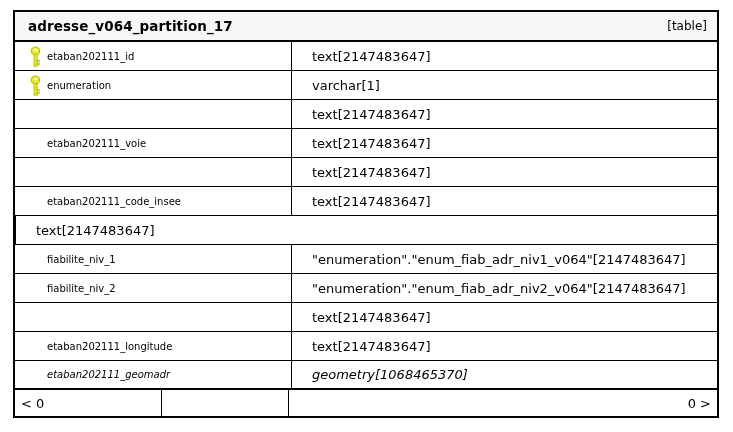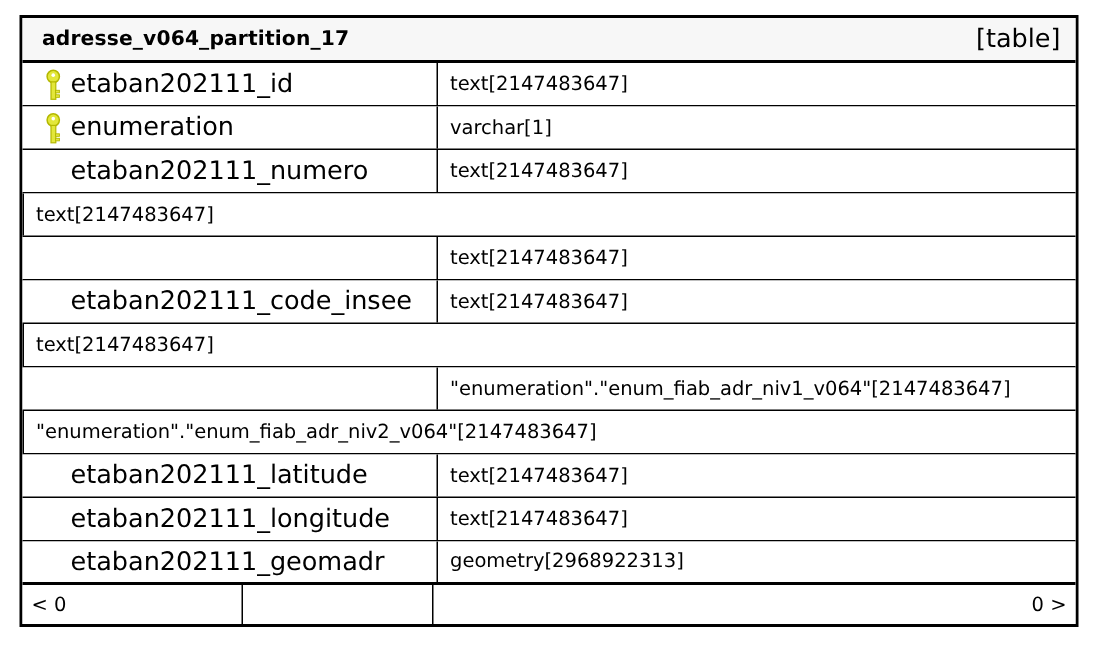"[table]" .node-badge { font-size: 17px -> 12px }
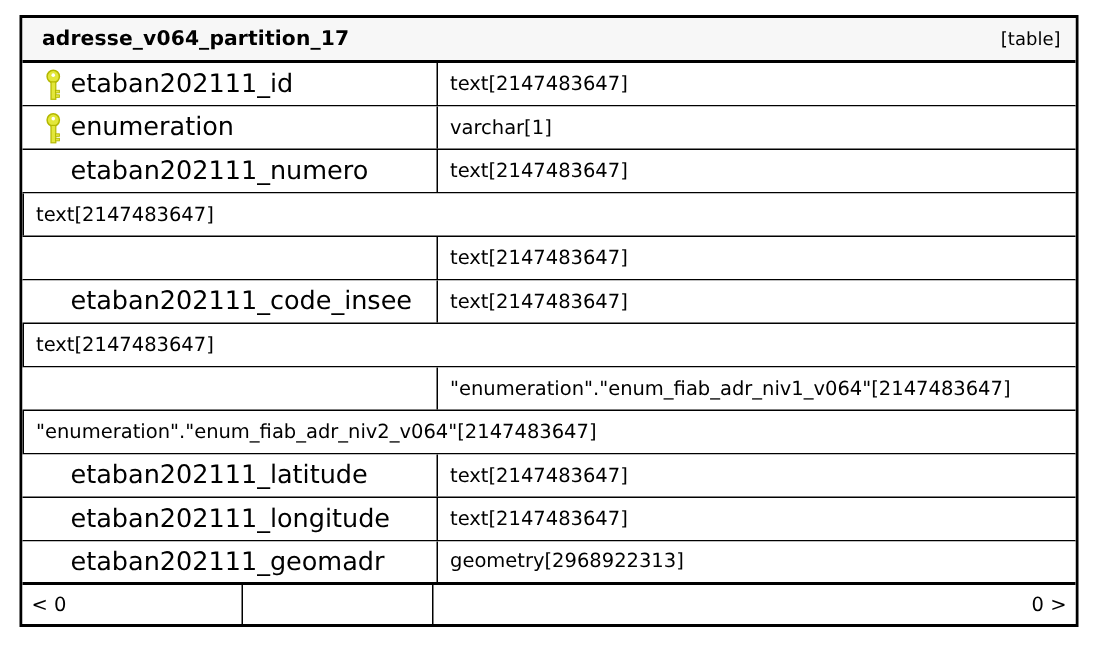"etaban202111_id" .name-cell { font-size: 17px -> 10px }
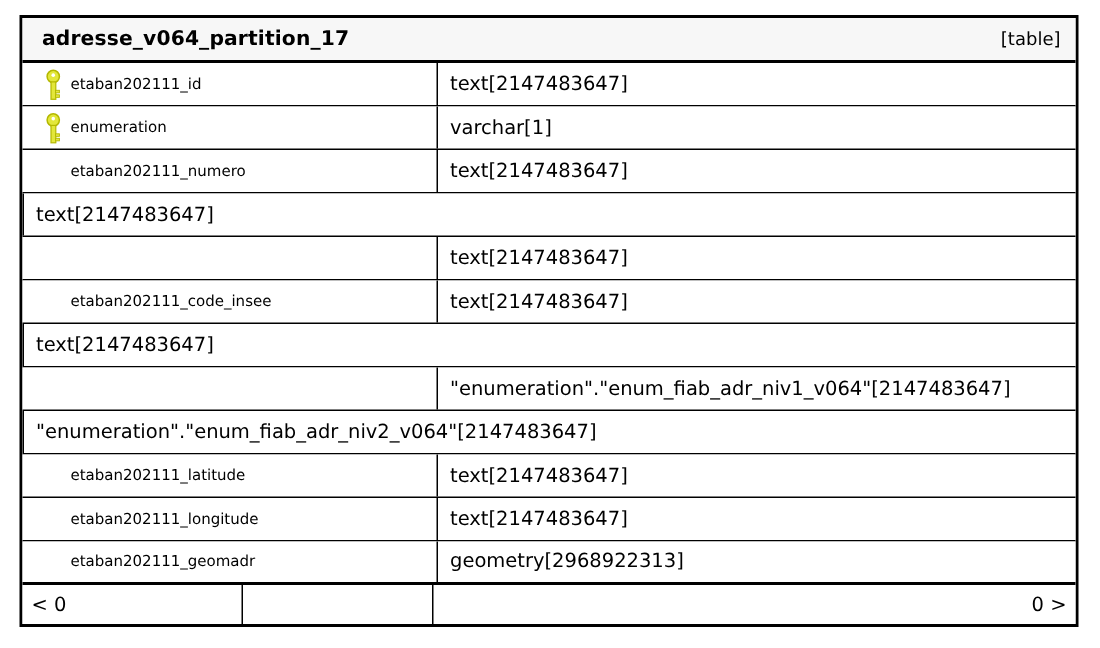"text[2147483647]" .type-cell { padding-left: 8px -> 20px }
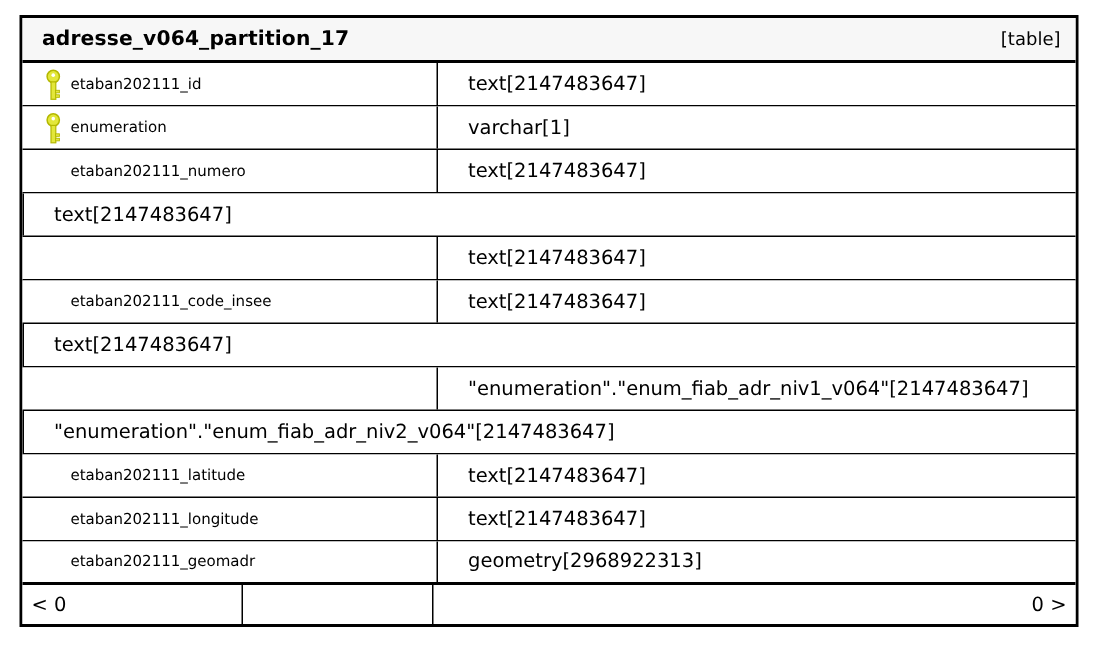"etaban202111_numero" span.col-name { html: <span>etaban202111_numero</span> -> none }
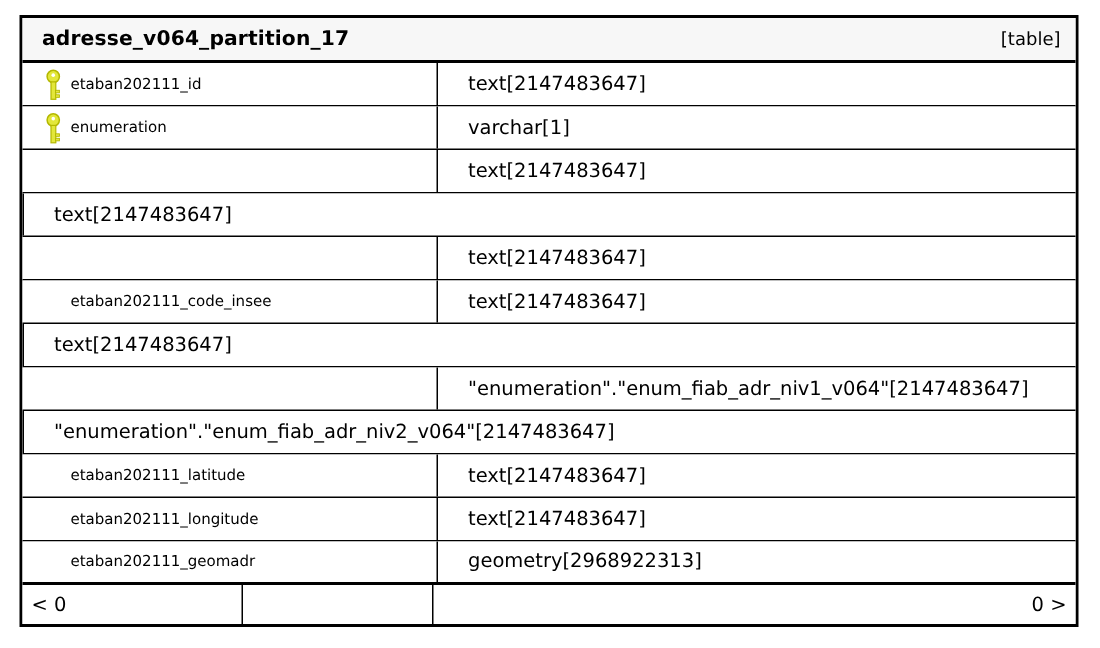"etaban202111_voie" div.name-cell { html: none -> <div> <span> <svg> <circle></circle> <rect></rect> <rect></rect> <rect></rect> <circle></circle> </svg> </span> <span>etaban202111_voie</span> </div> }
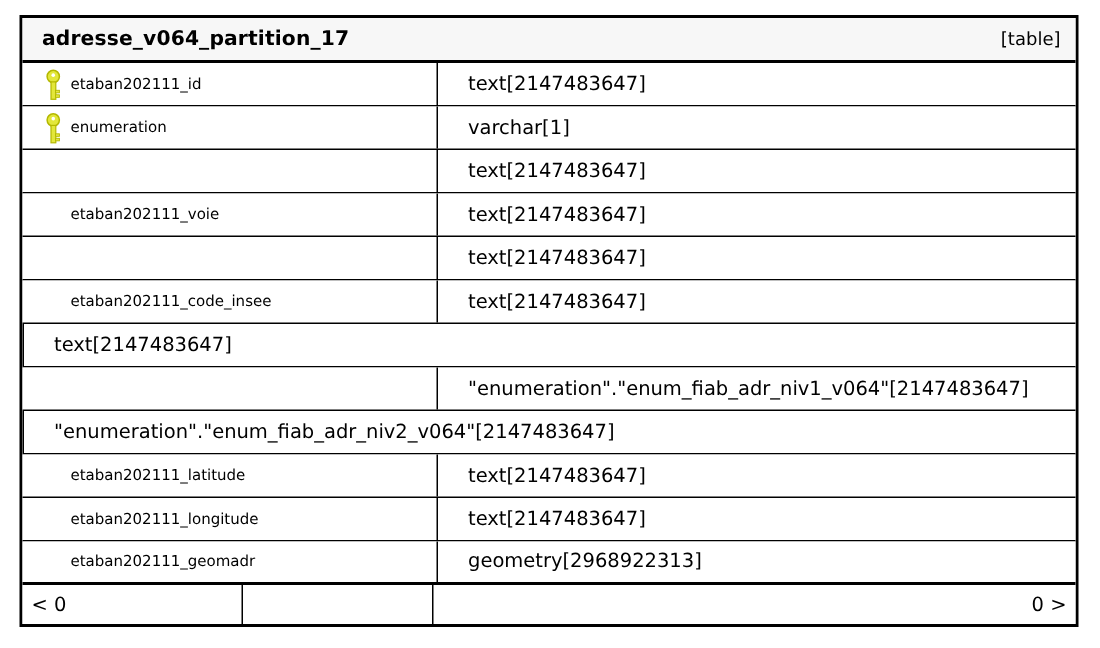"fiabilite_niv_1" span.col-name { html: none -> <span>fiabilite_niv_1</span> }
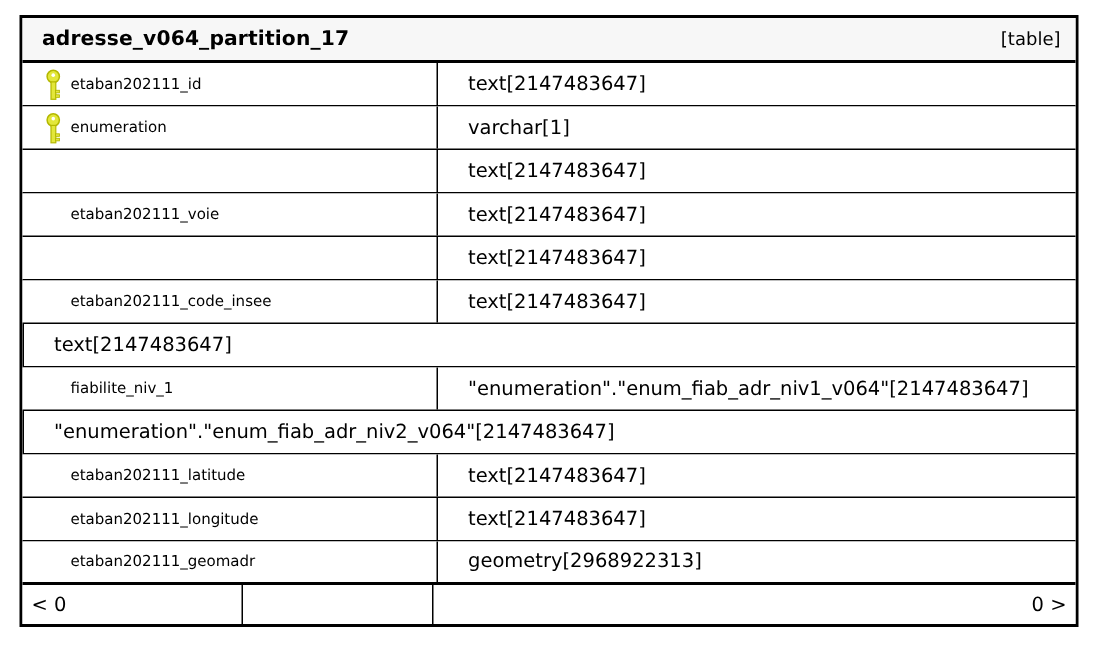"fiabilite_niv_2" div.name-cell { html: none -> <div> <span> <svg> <circle></circle> <rect></rect> <rect></rect> <rect></rect> <circle></circle> </svg> </span> <span>fiabilite_niv_2</span> </div> }
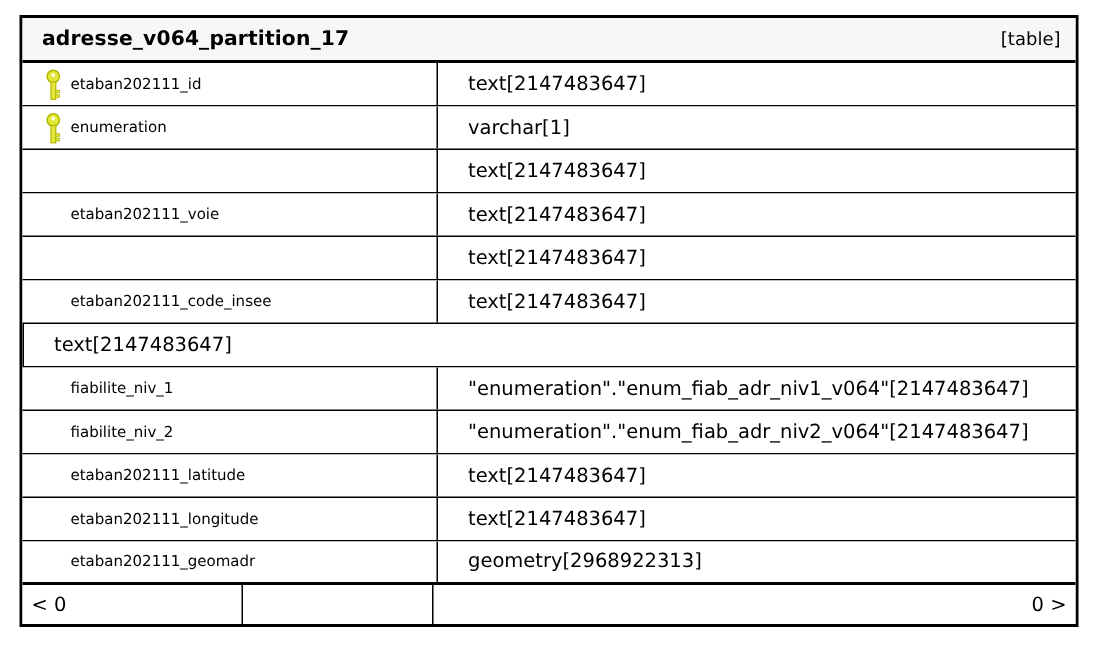"etaban202111_latitude" span.col-name { html: <span>etaban202111_latitude</span> -> none }
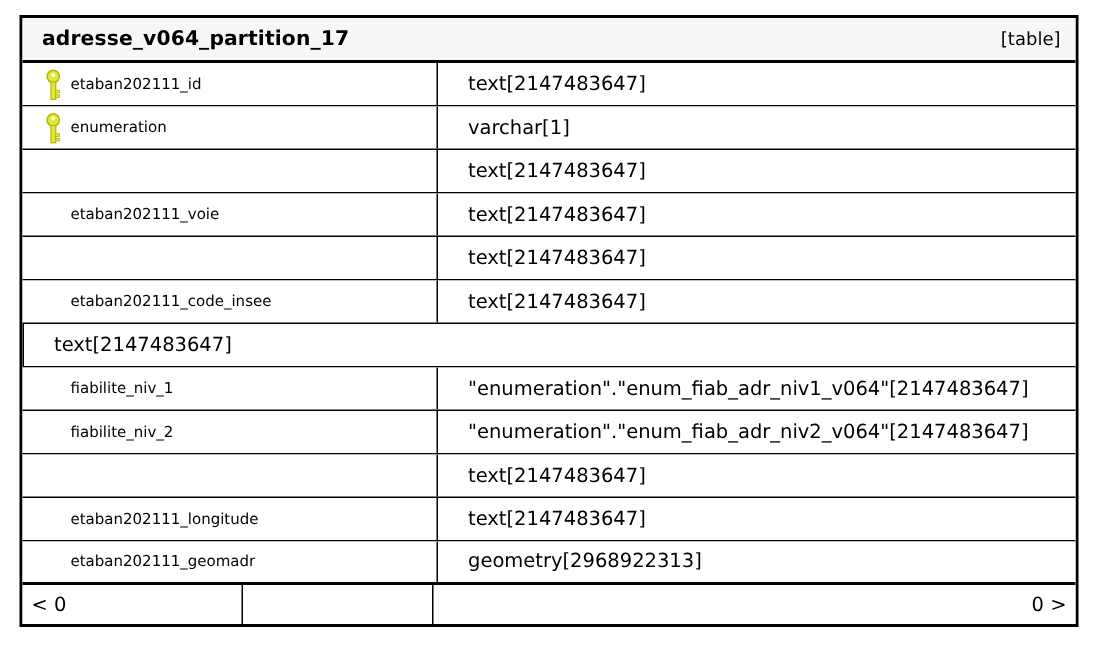"etaban202111_geomadr" .row:last-child { font-style: none -> italic }
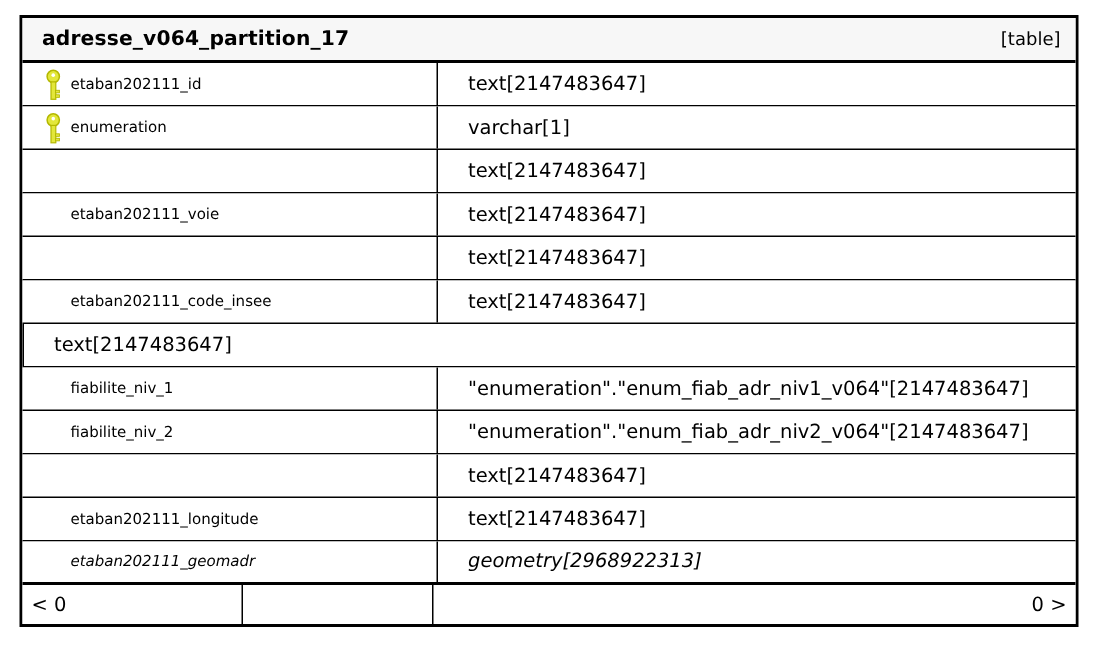"geometry[2968922313]" div.type-cell { text: 2968922313 -> 1068465370 }
